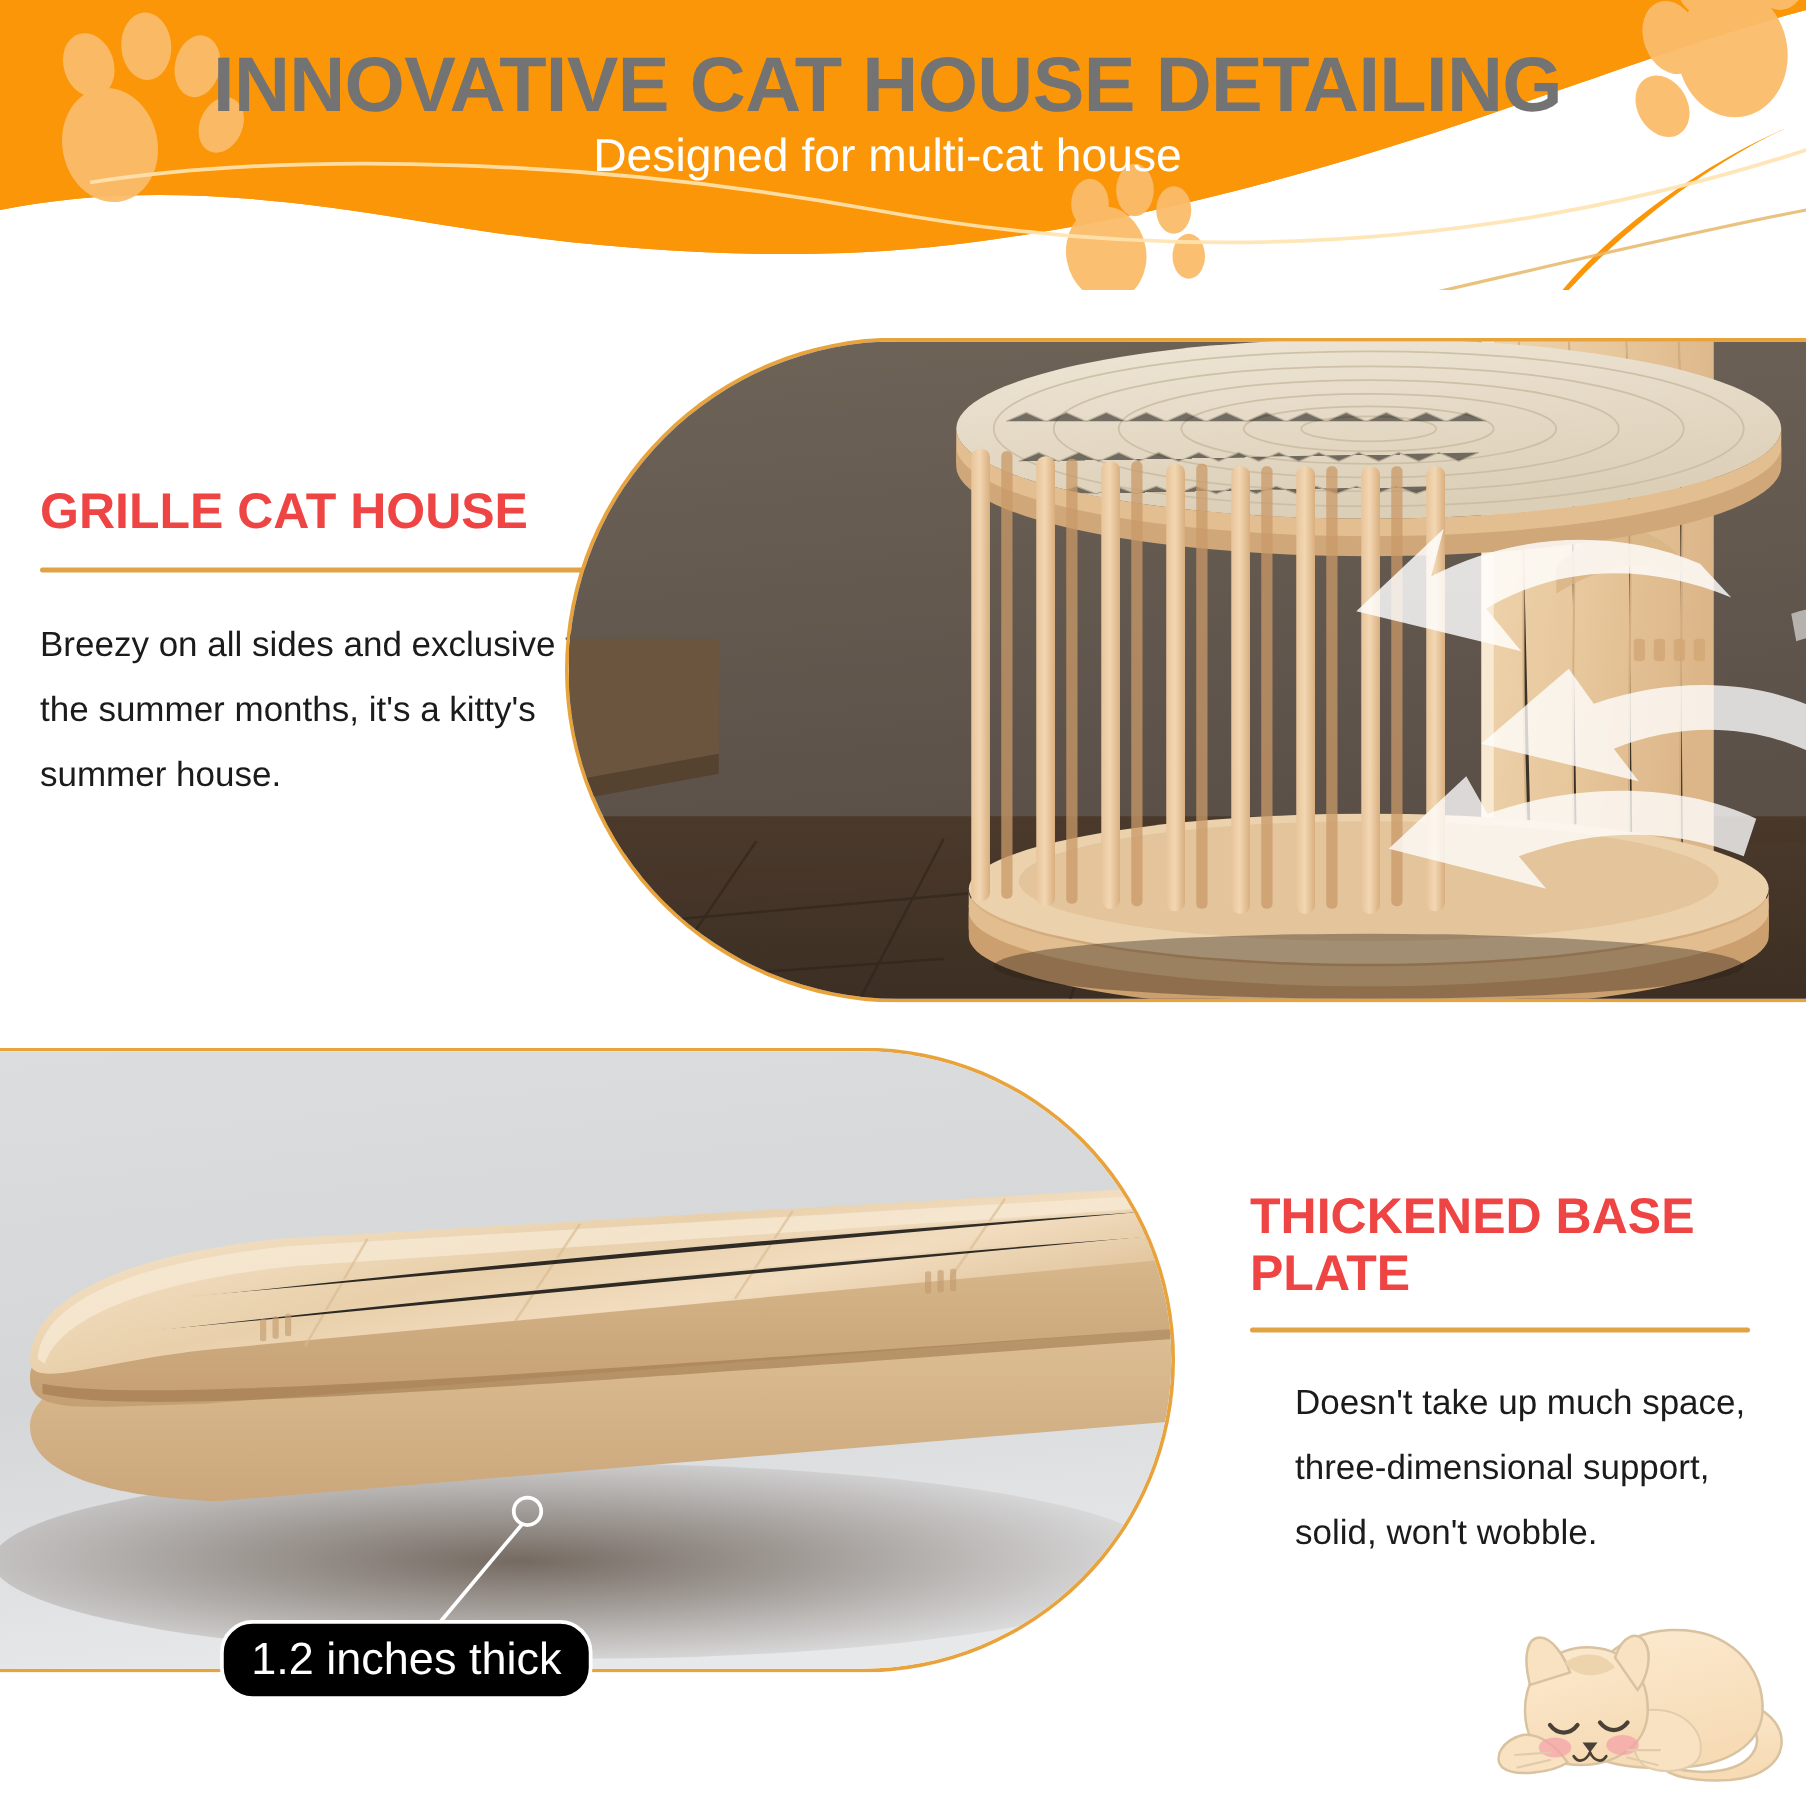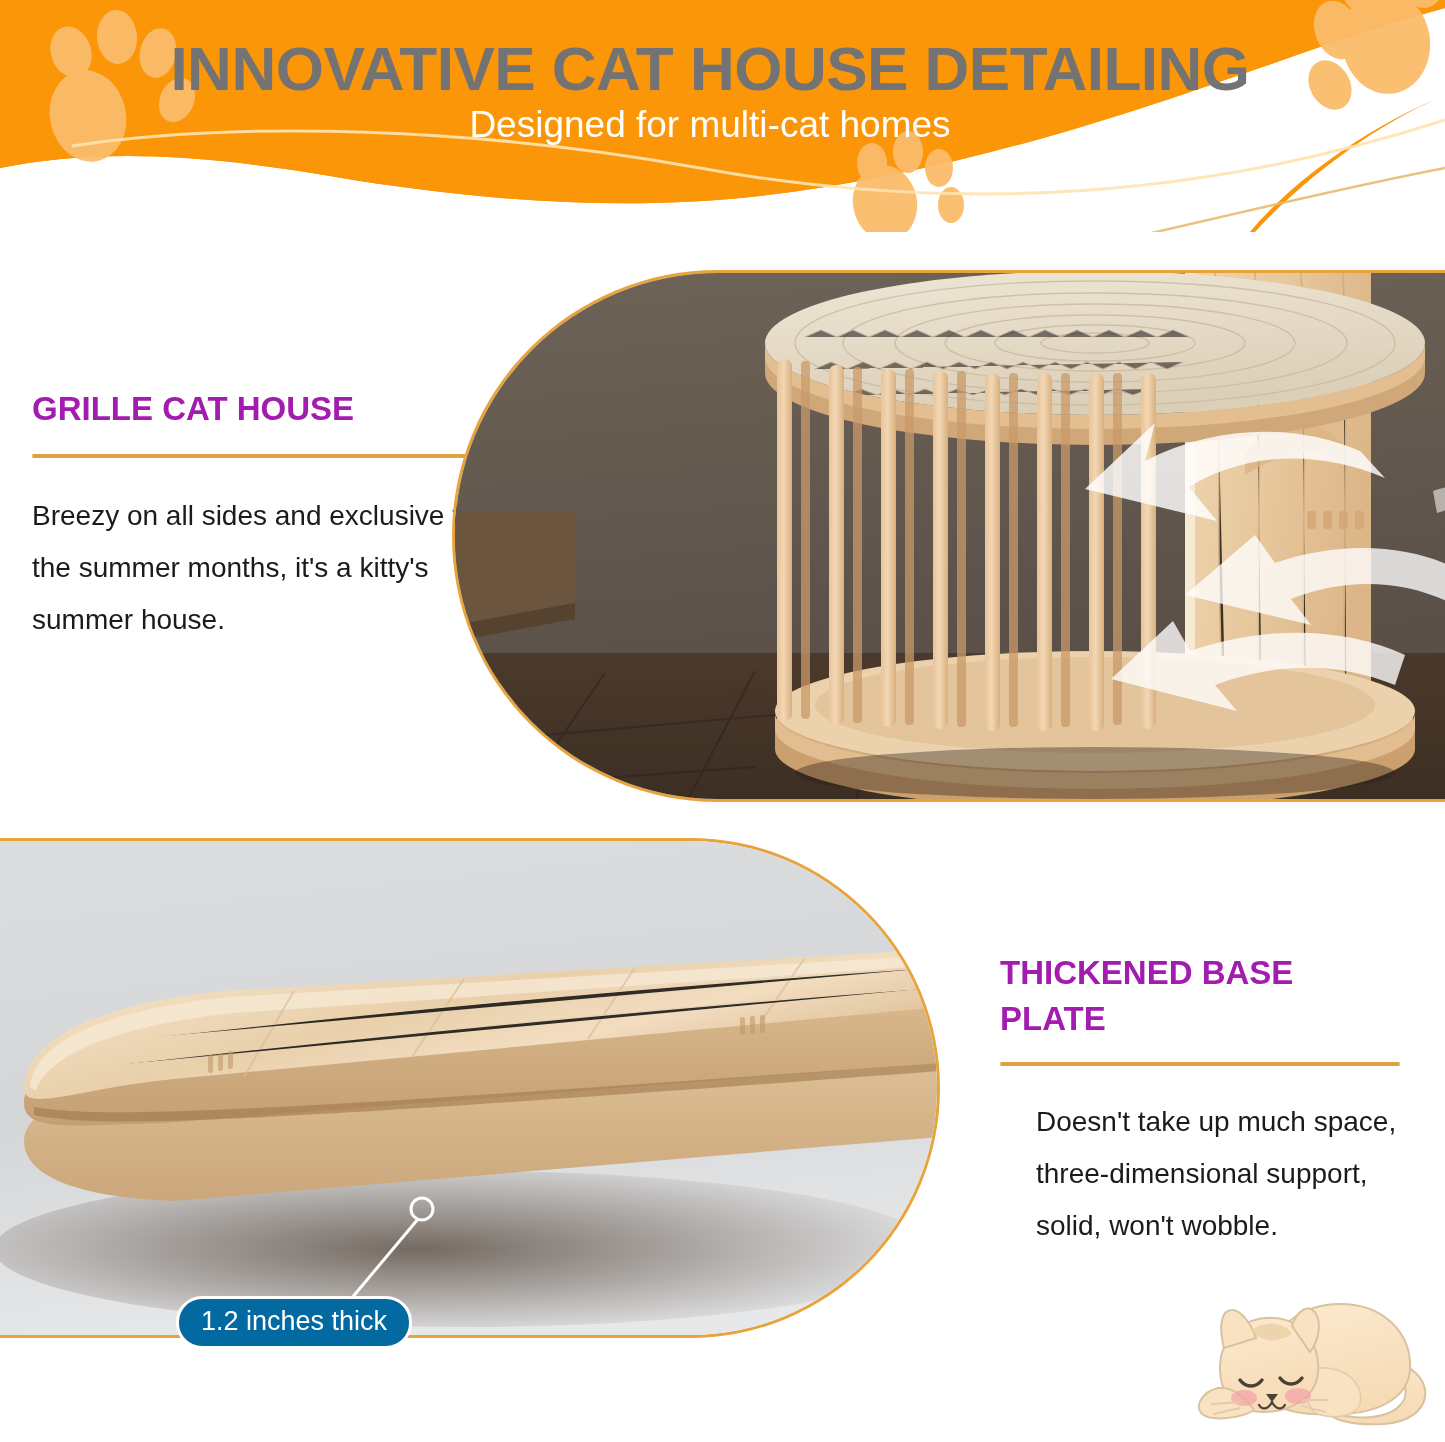"Designed for multi-cat homes" div.header-sub { text: homes -> house }
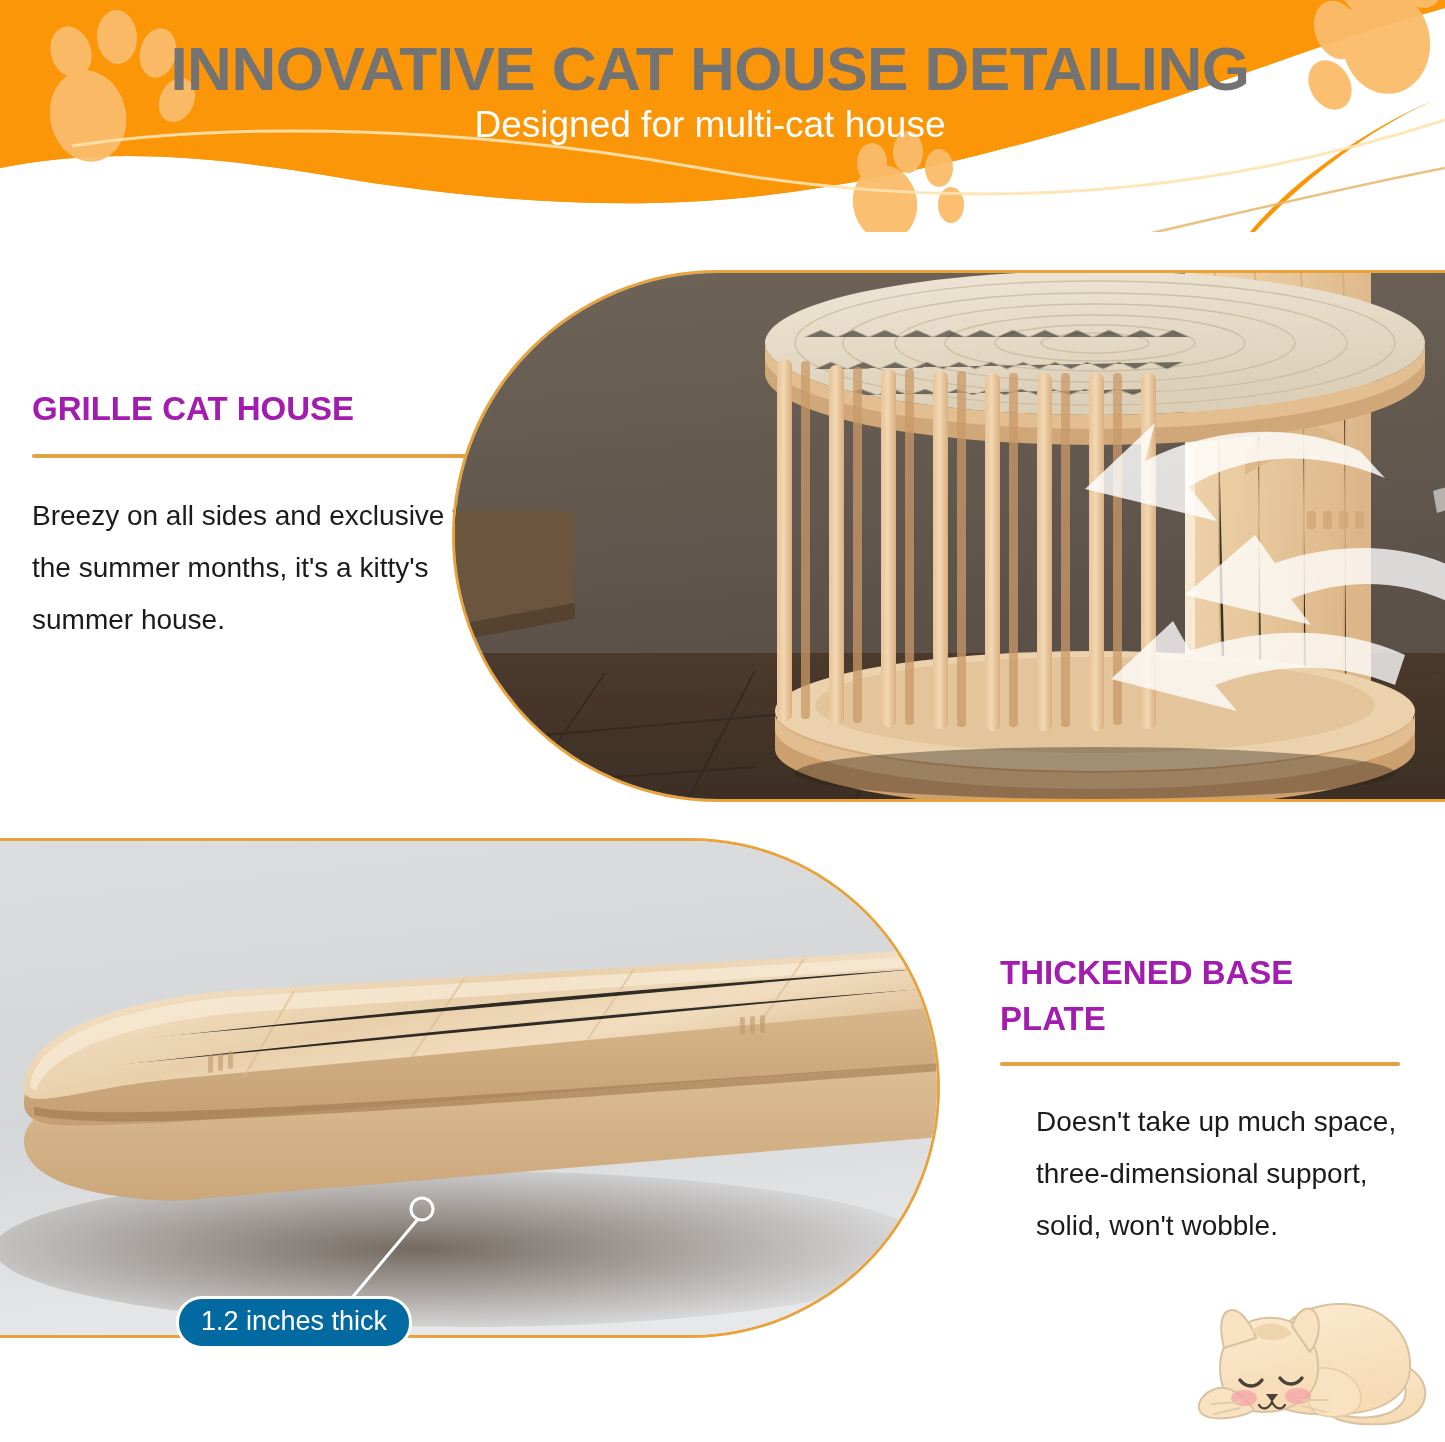"GRILLE CAT HOUSE" .head-orange { color: #a21caf -> #ef4444; font-size: 33px -> 40px }
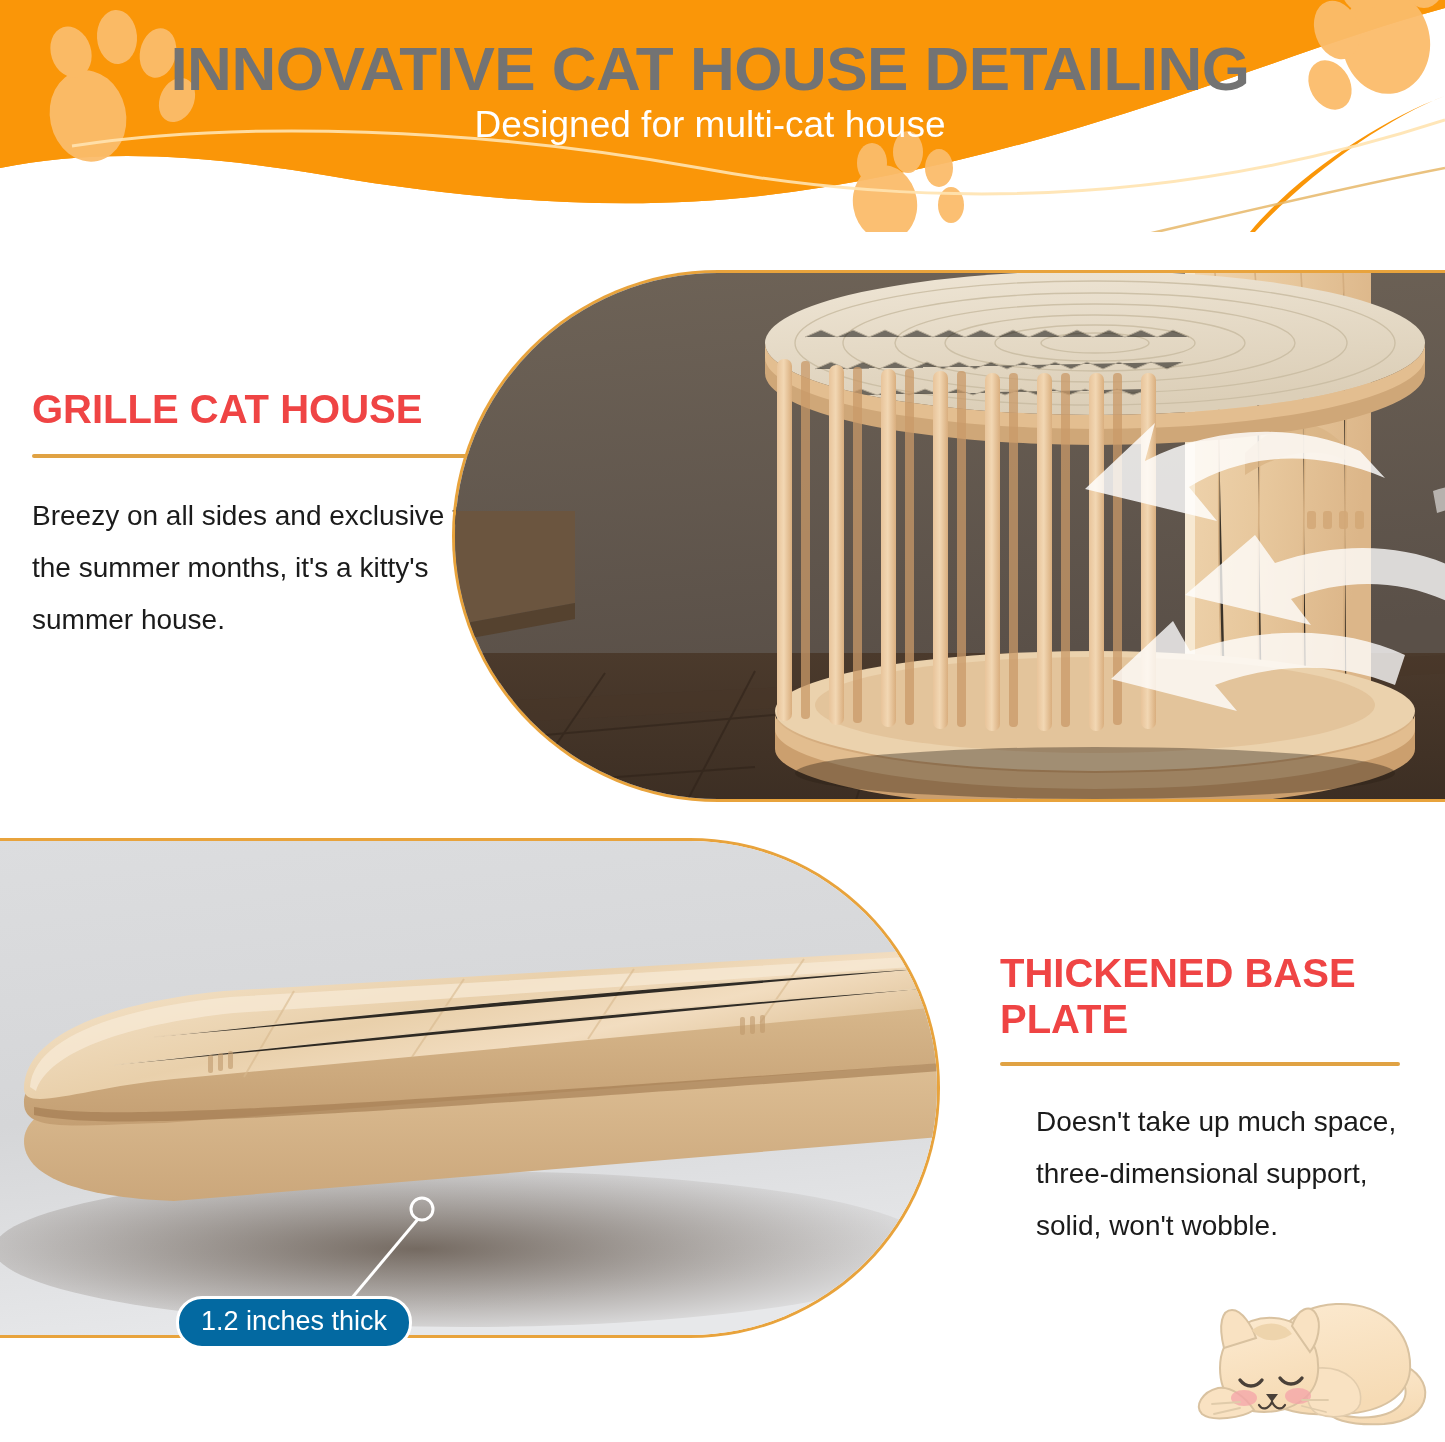"1.2 inches thick" .callout { background: #0369a1 -> #000000; font-size: 27px -> 36px }
